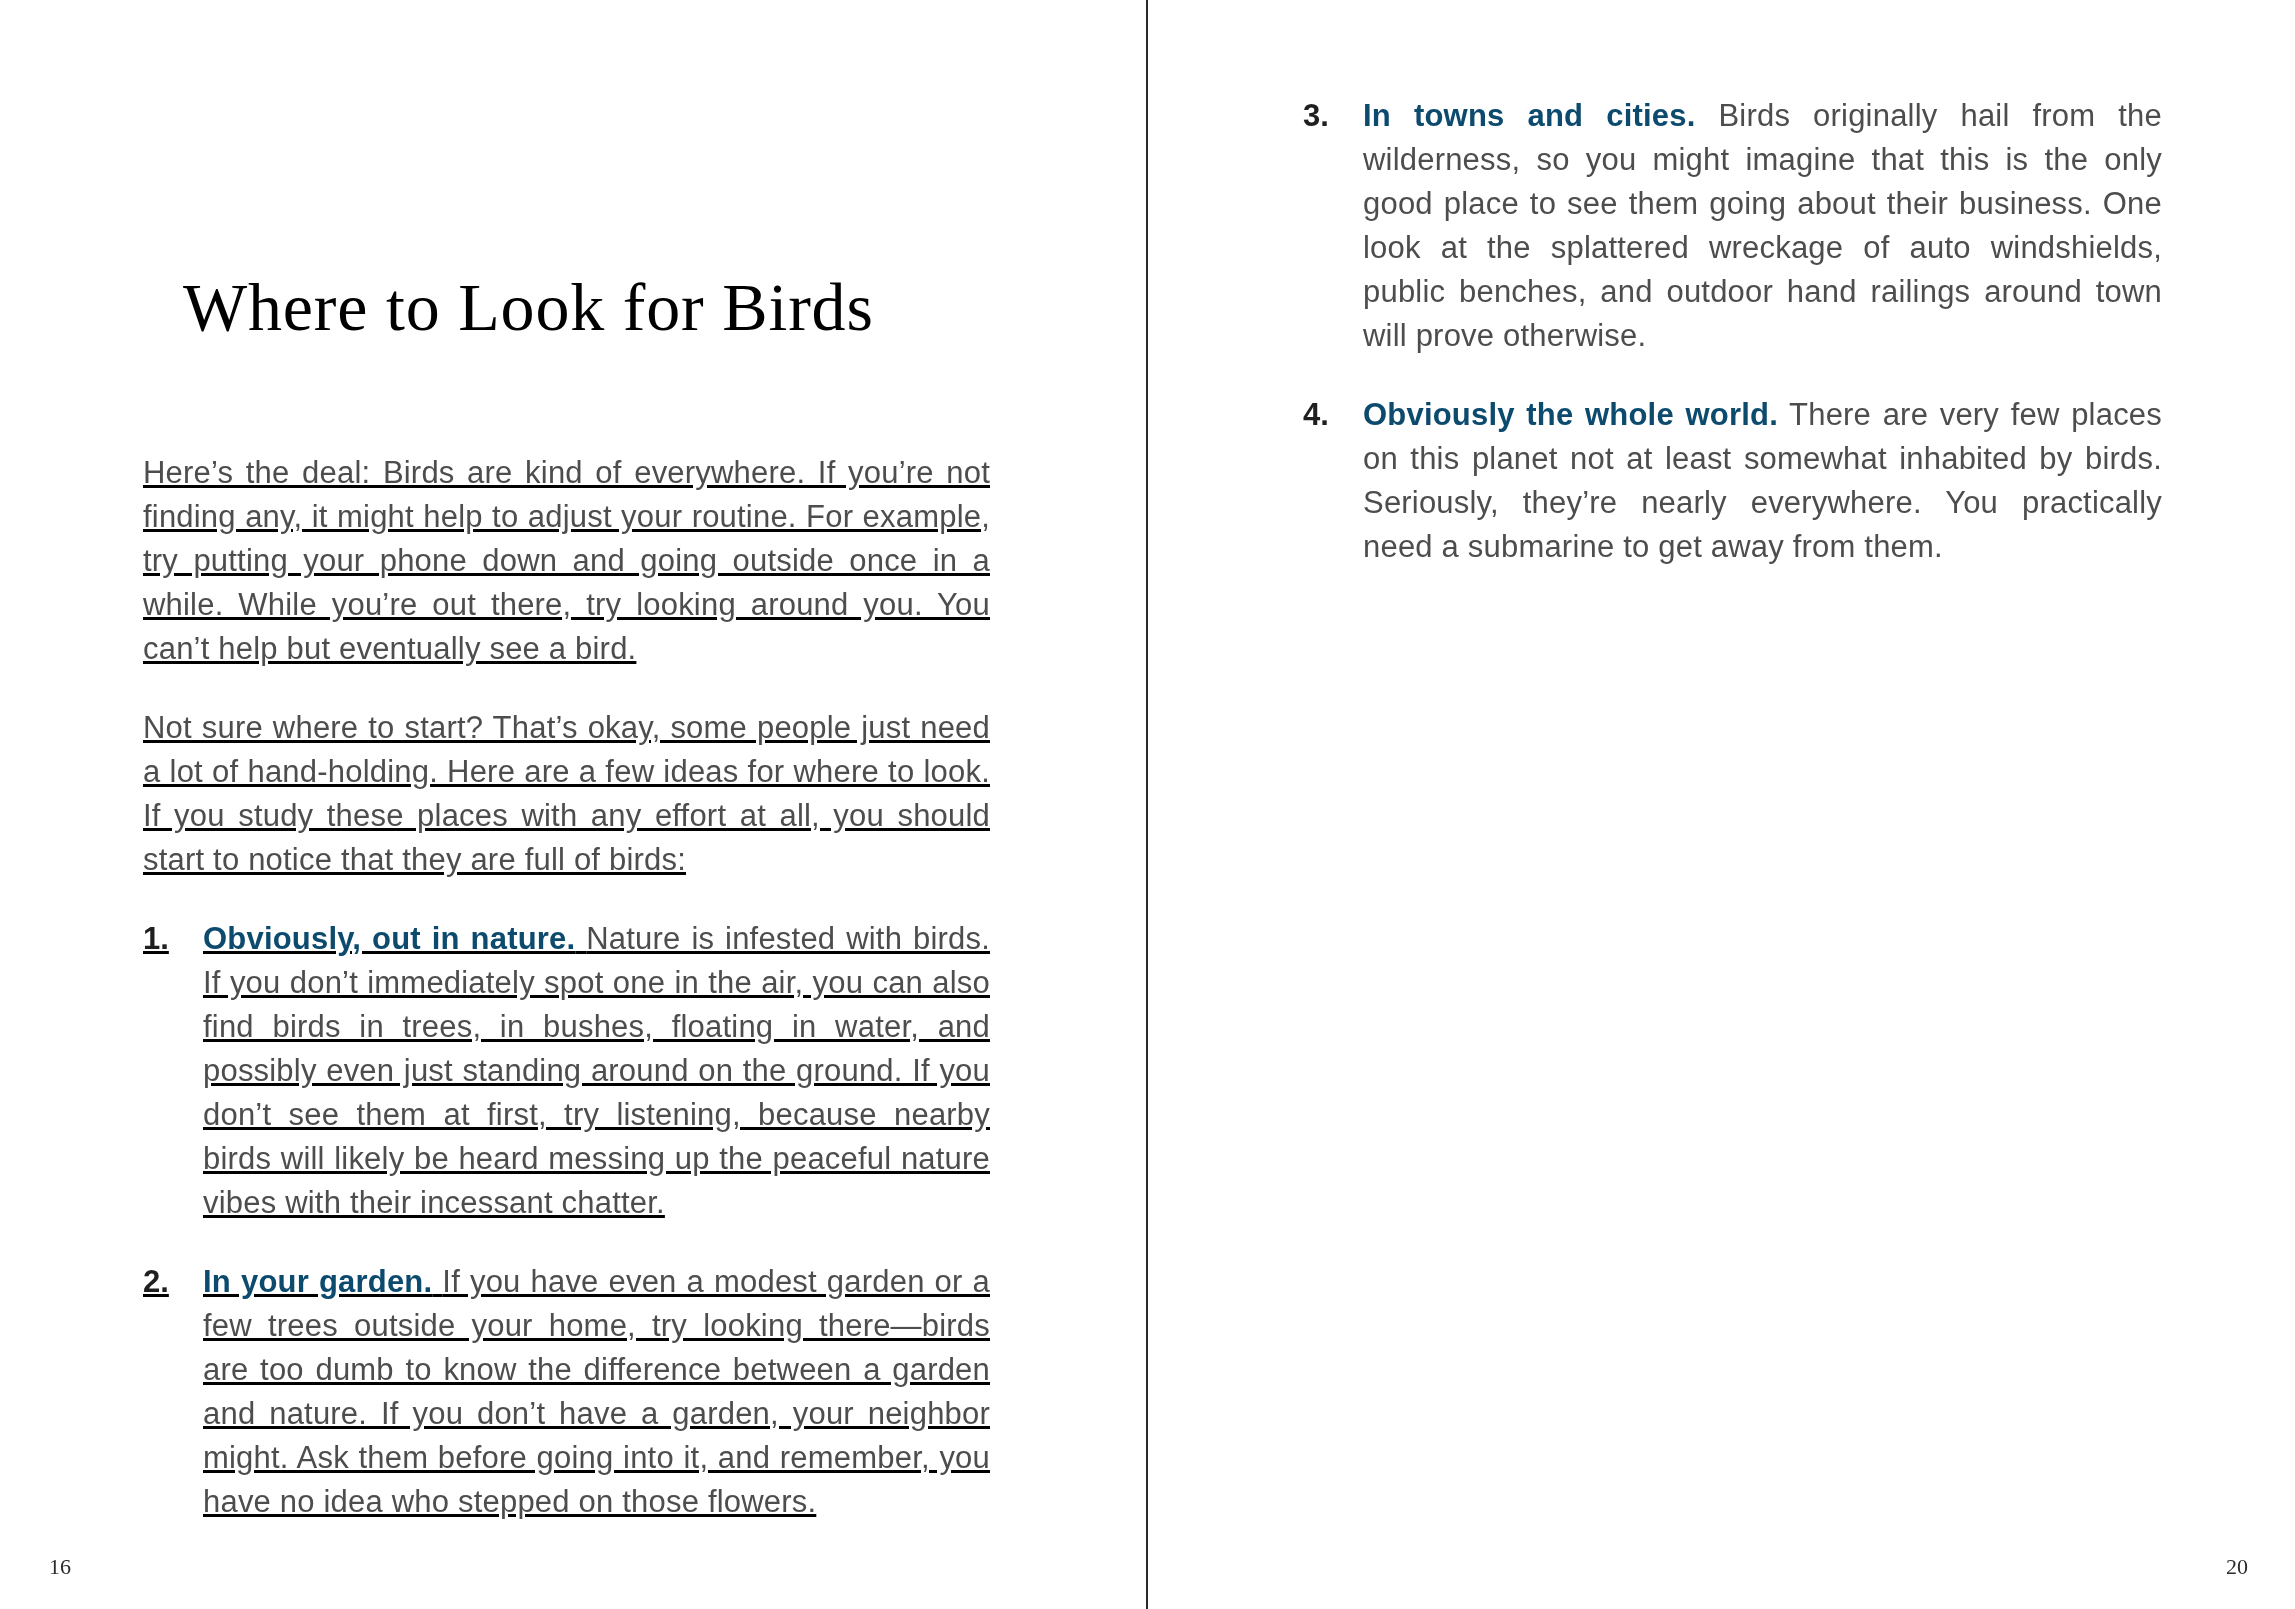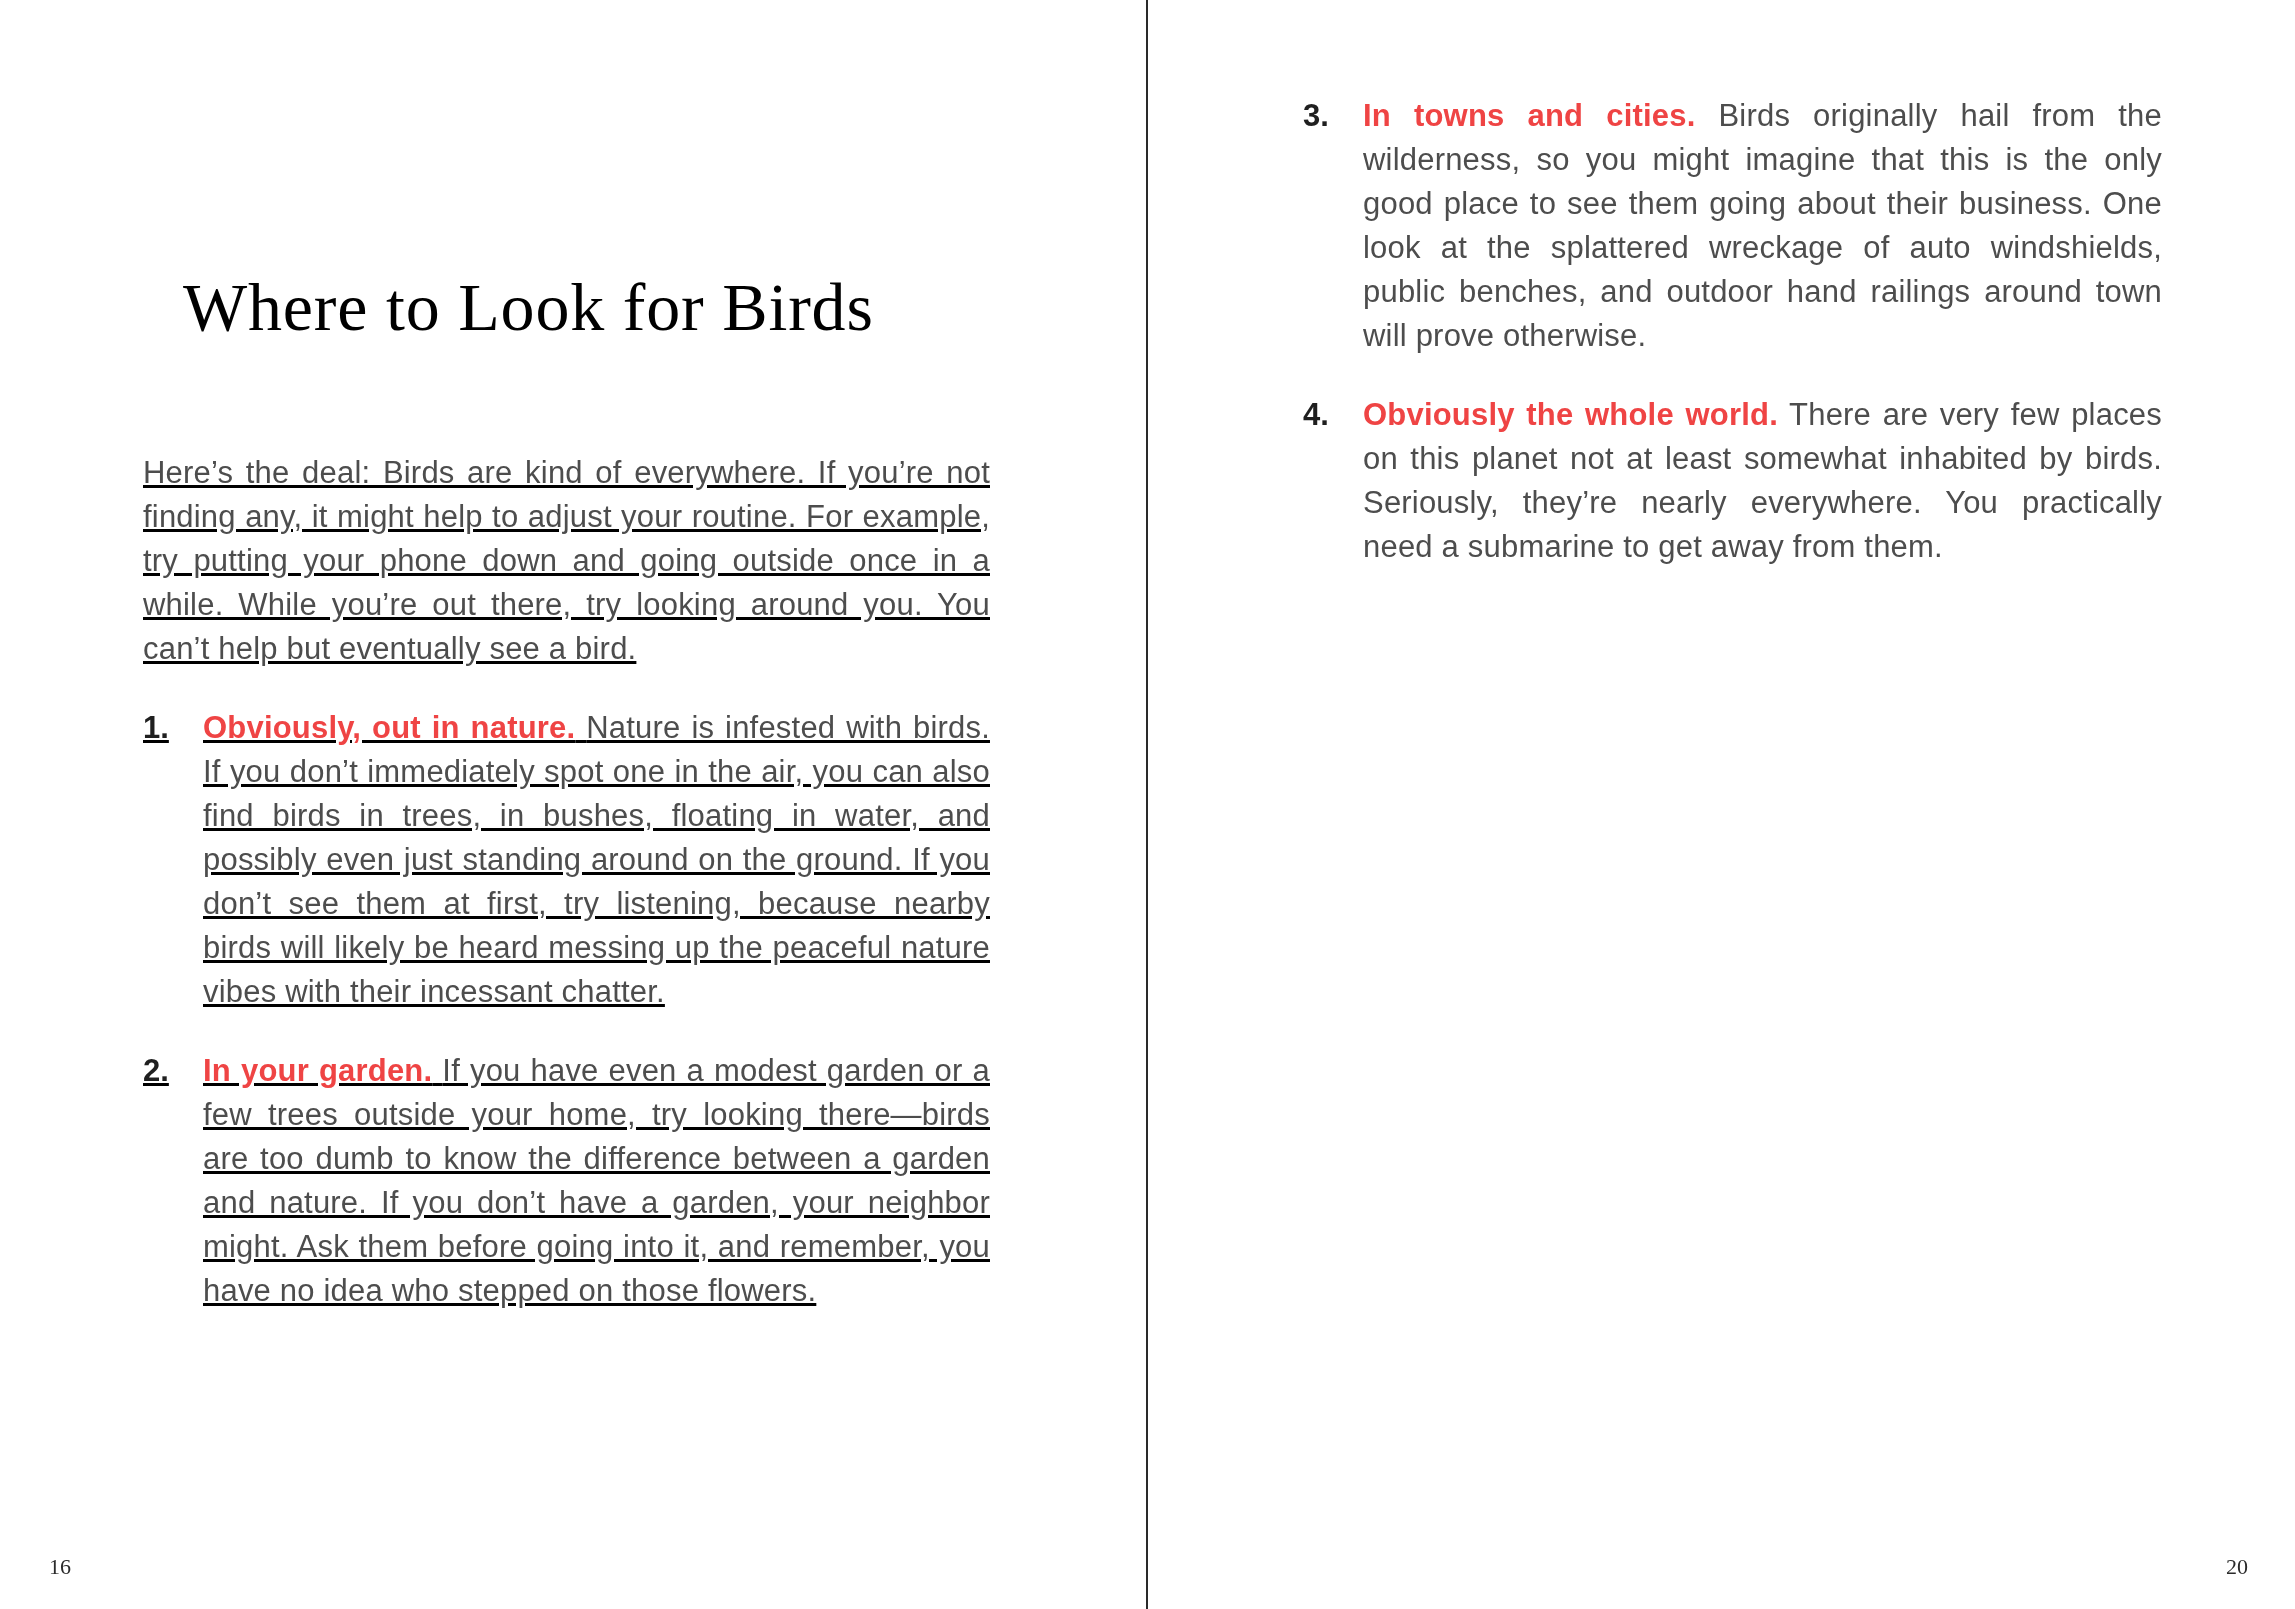"In towns and cities." .li-lead { color: #ef4444 -> #0c4a6e }
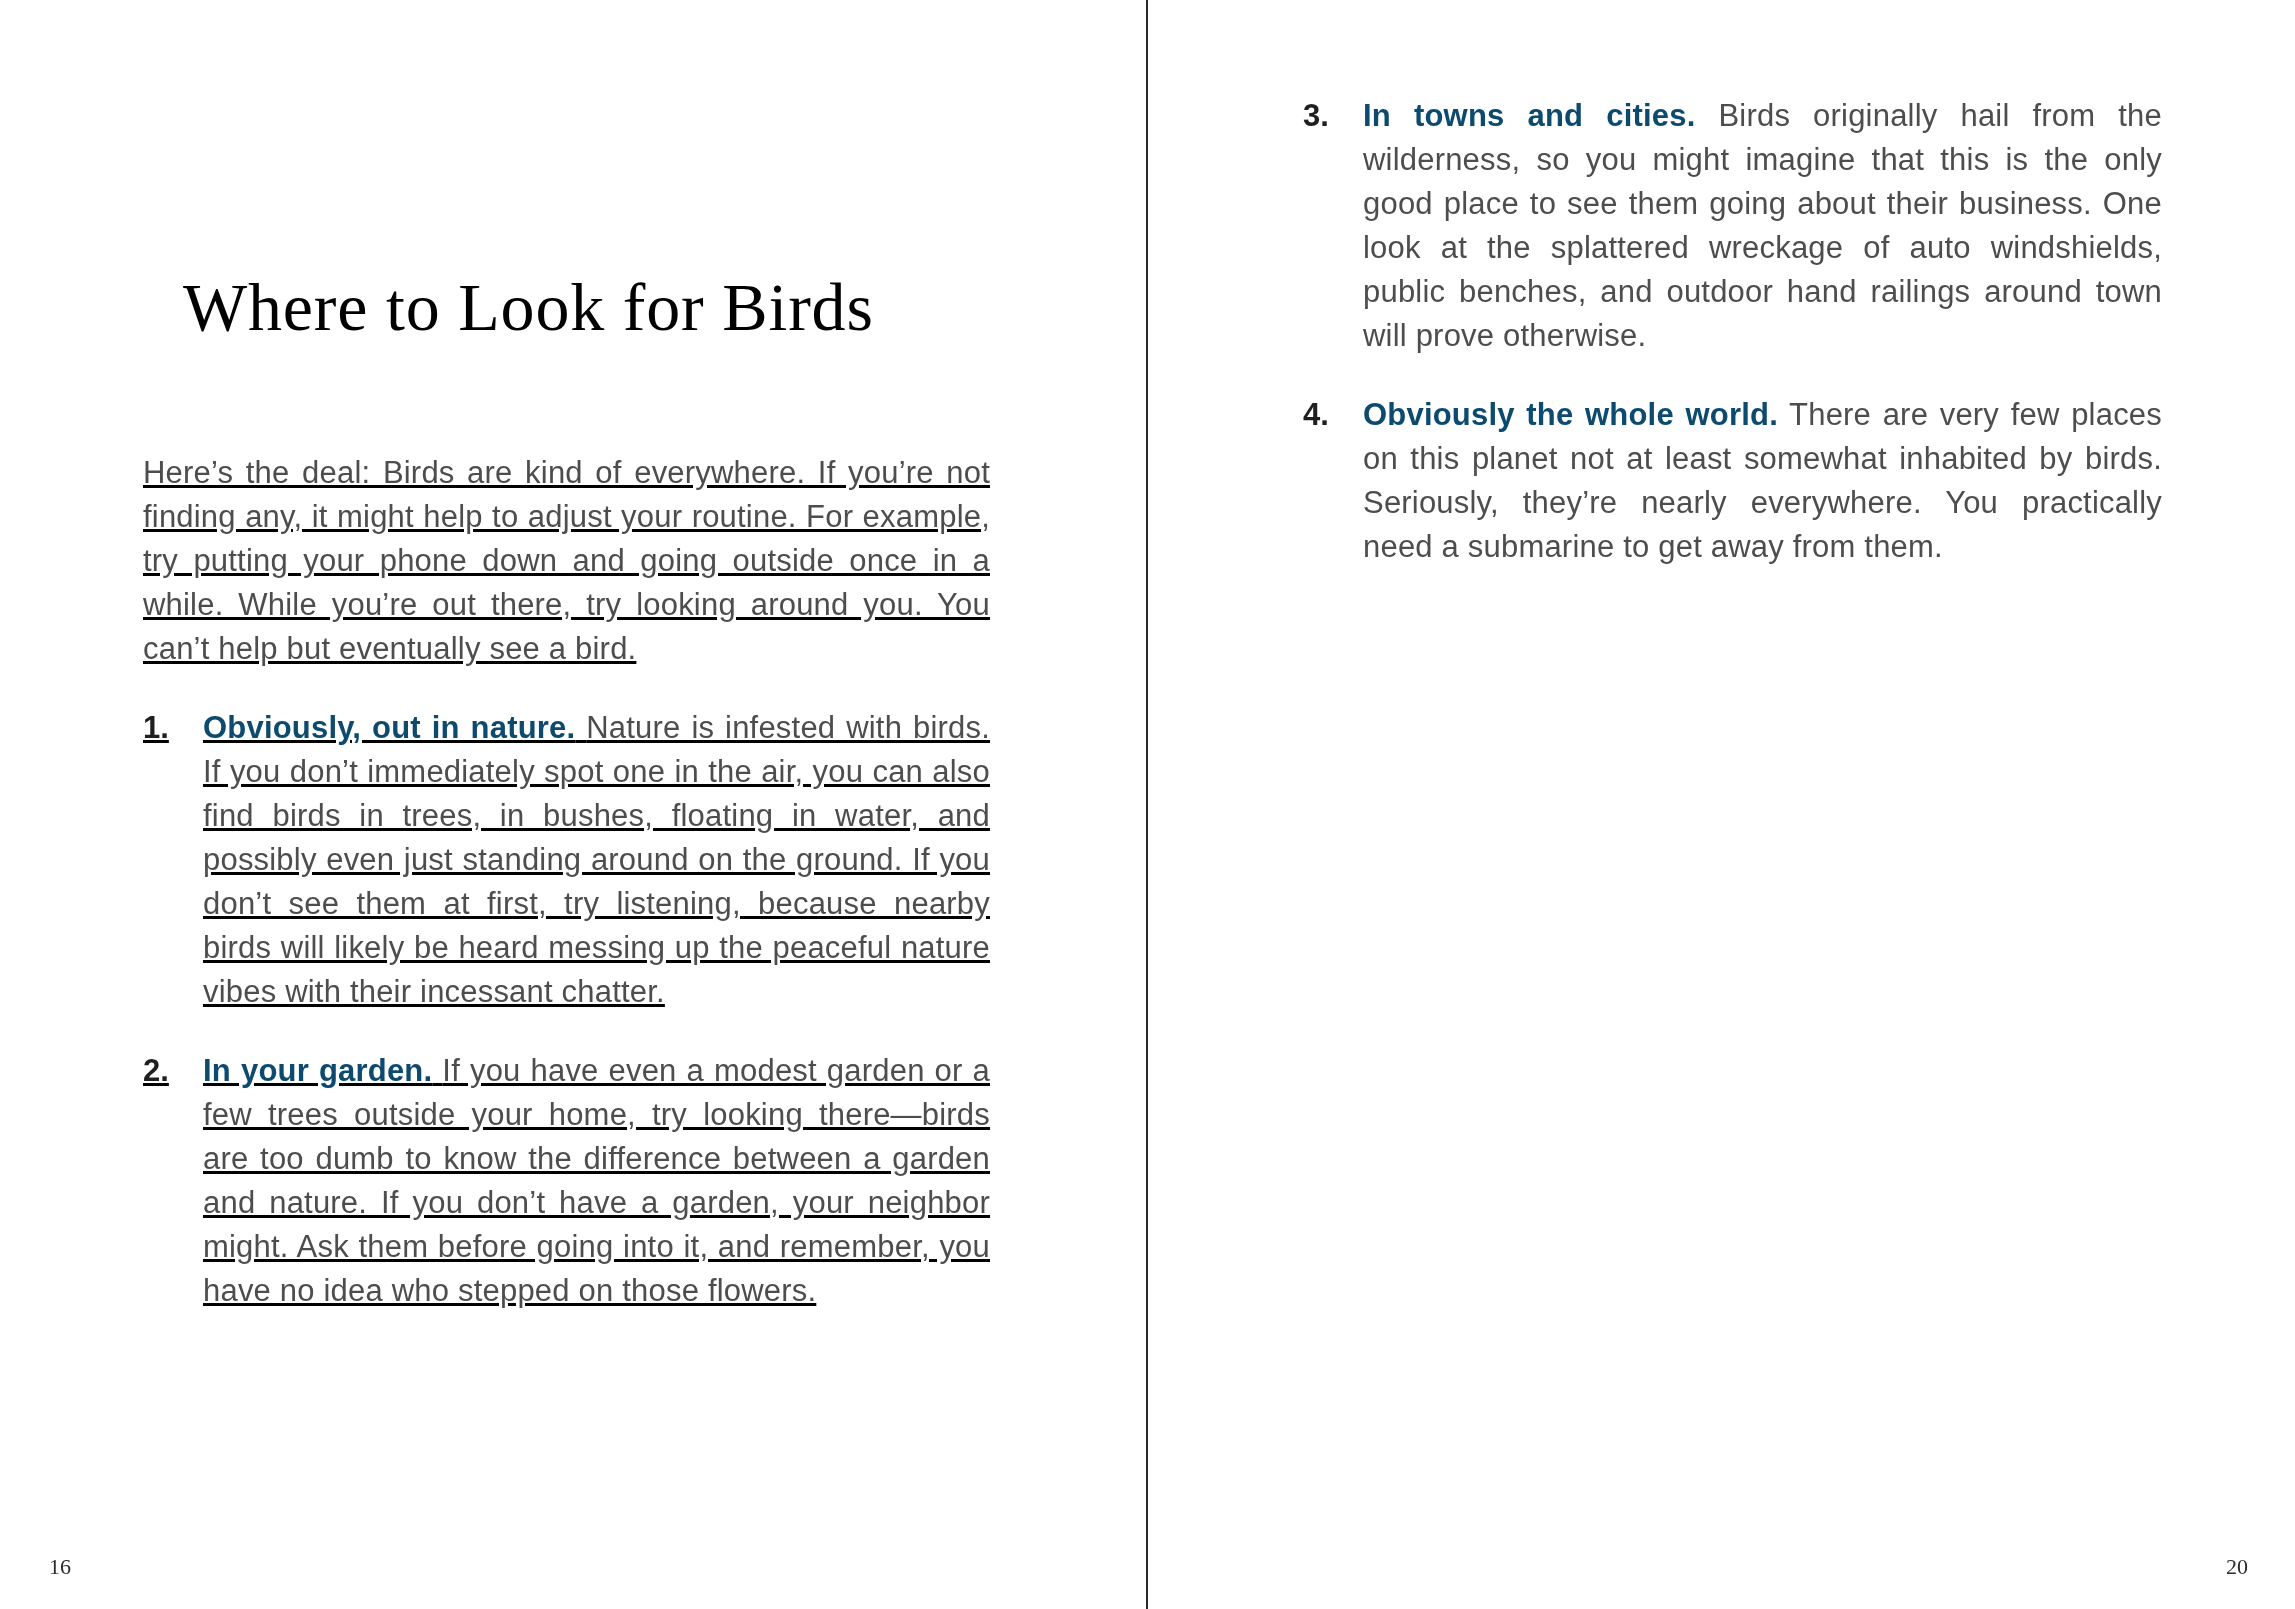"Not sure where to start?" p.para { html: none -> <p>Not sure where to start? That’s okay, some people just need a lot of hand-holding. Here are a few ideas for where to look. If you study these places with any effort at all, you should start to notice that they are full of birds:</p> }
